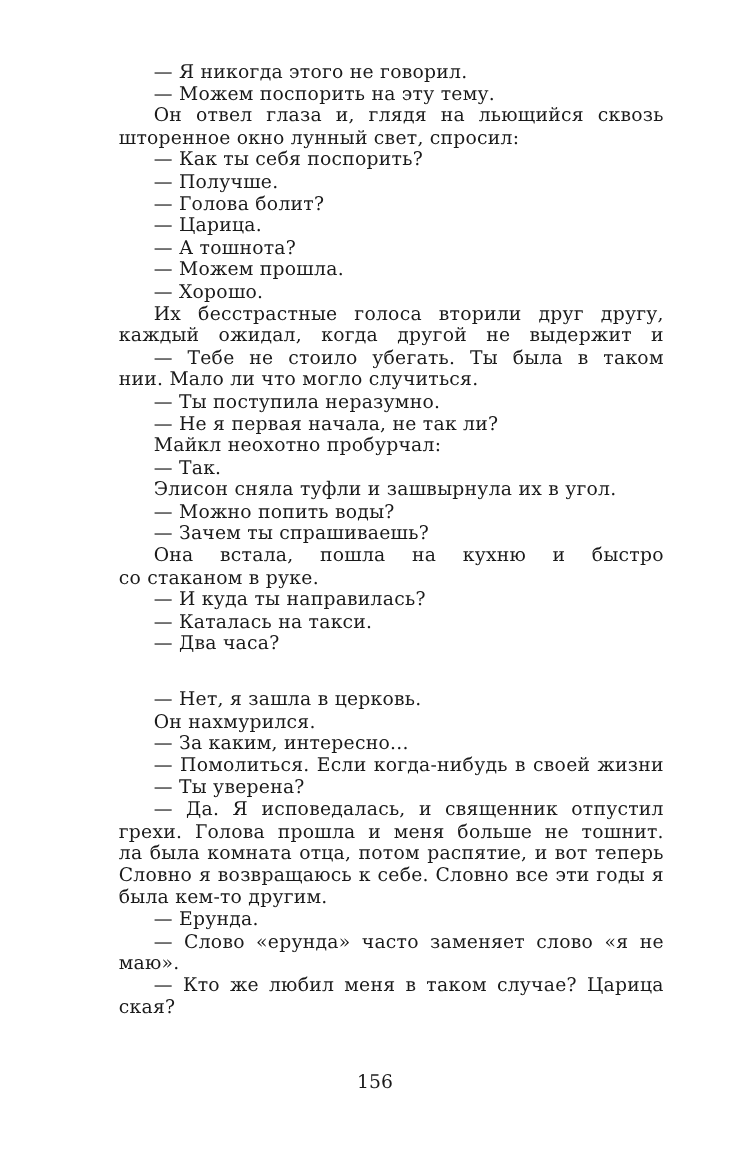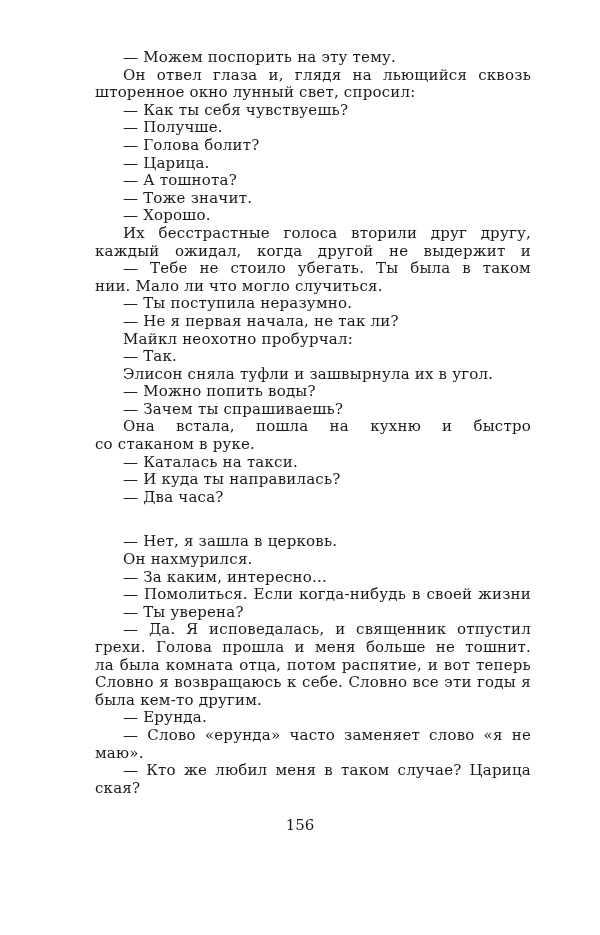"— Я никогда этого не" div.line { html: none -> <div>— Я никогда этого не говорил.</div> }
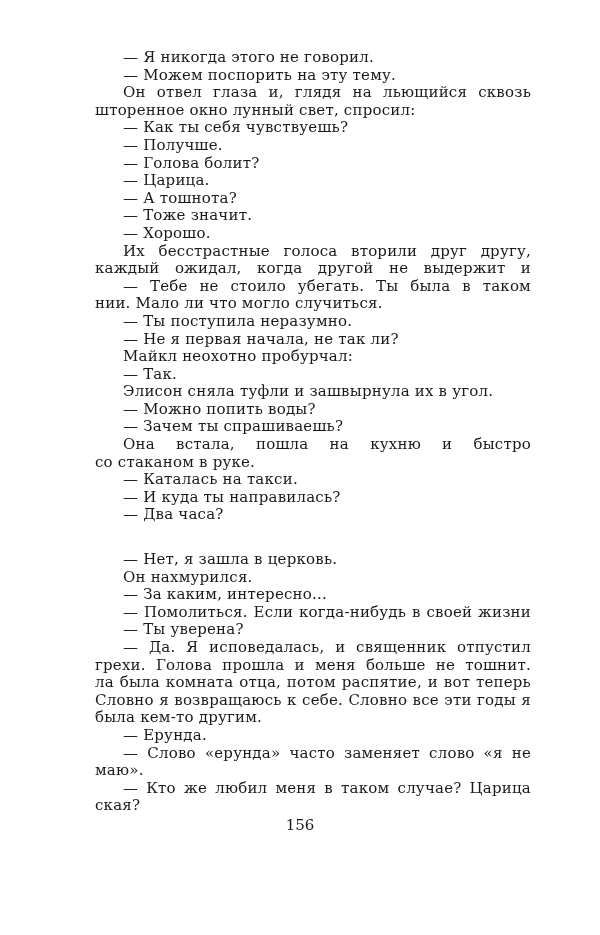"— Как ты себя чувствуешь?" div.line { text: чувствуешь -> поспорить }
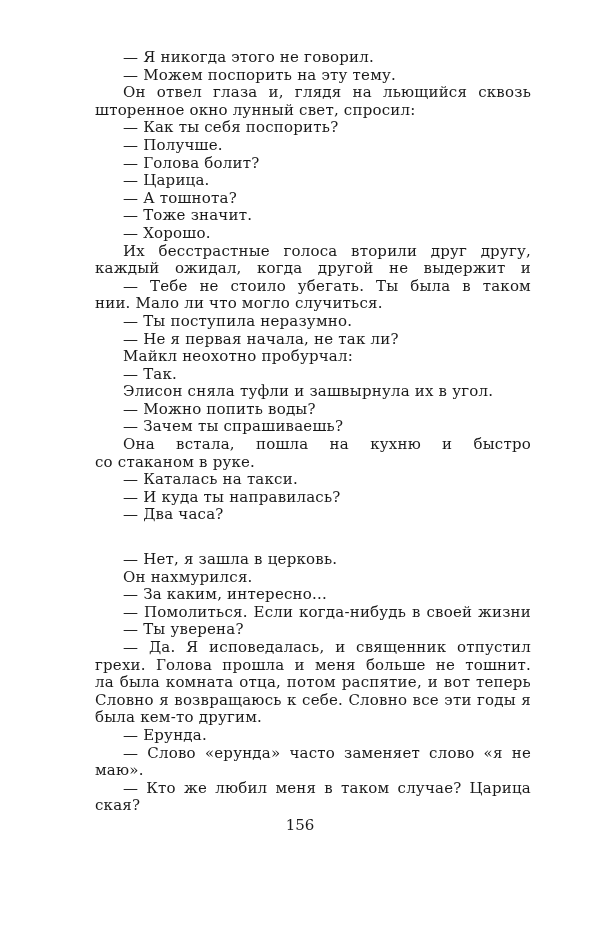"— Тоже значит." div.line { text: Тоже значит -> Можем прошла }
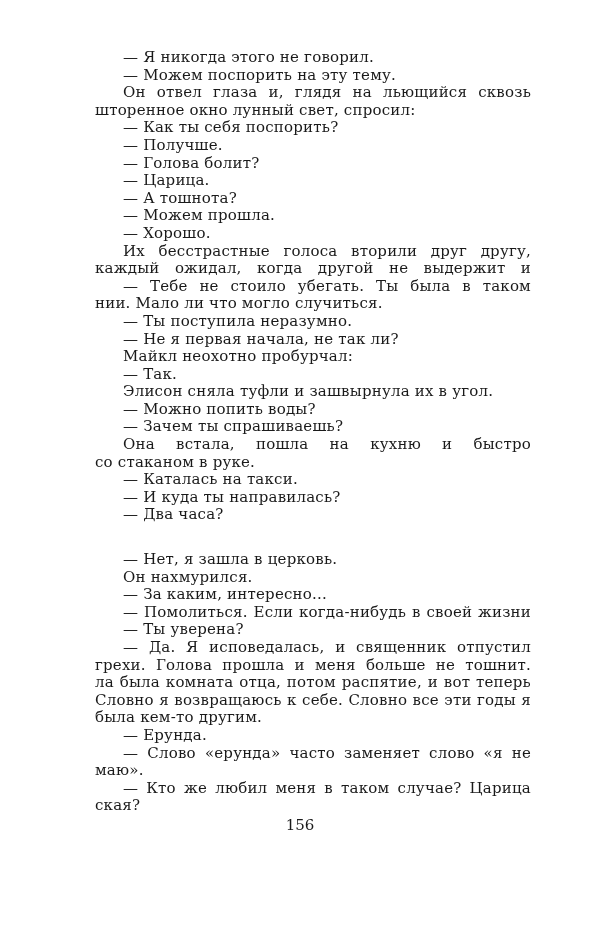"— Каталась на такси." div.line { order: before "— И куда ты направилась?" -> after "— И куда ты направилась?" }
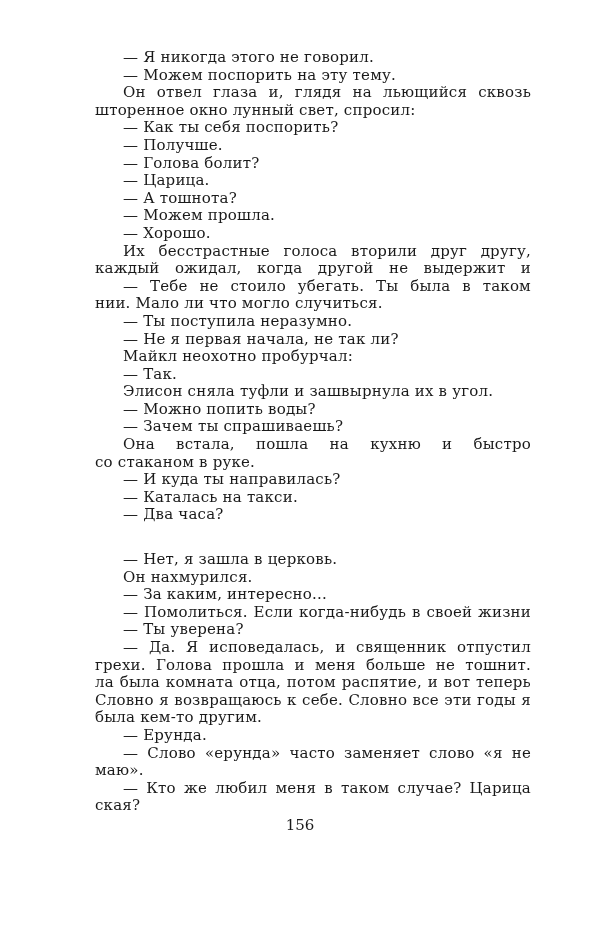"156" .pagenum { top: 816px -> 856px }
